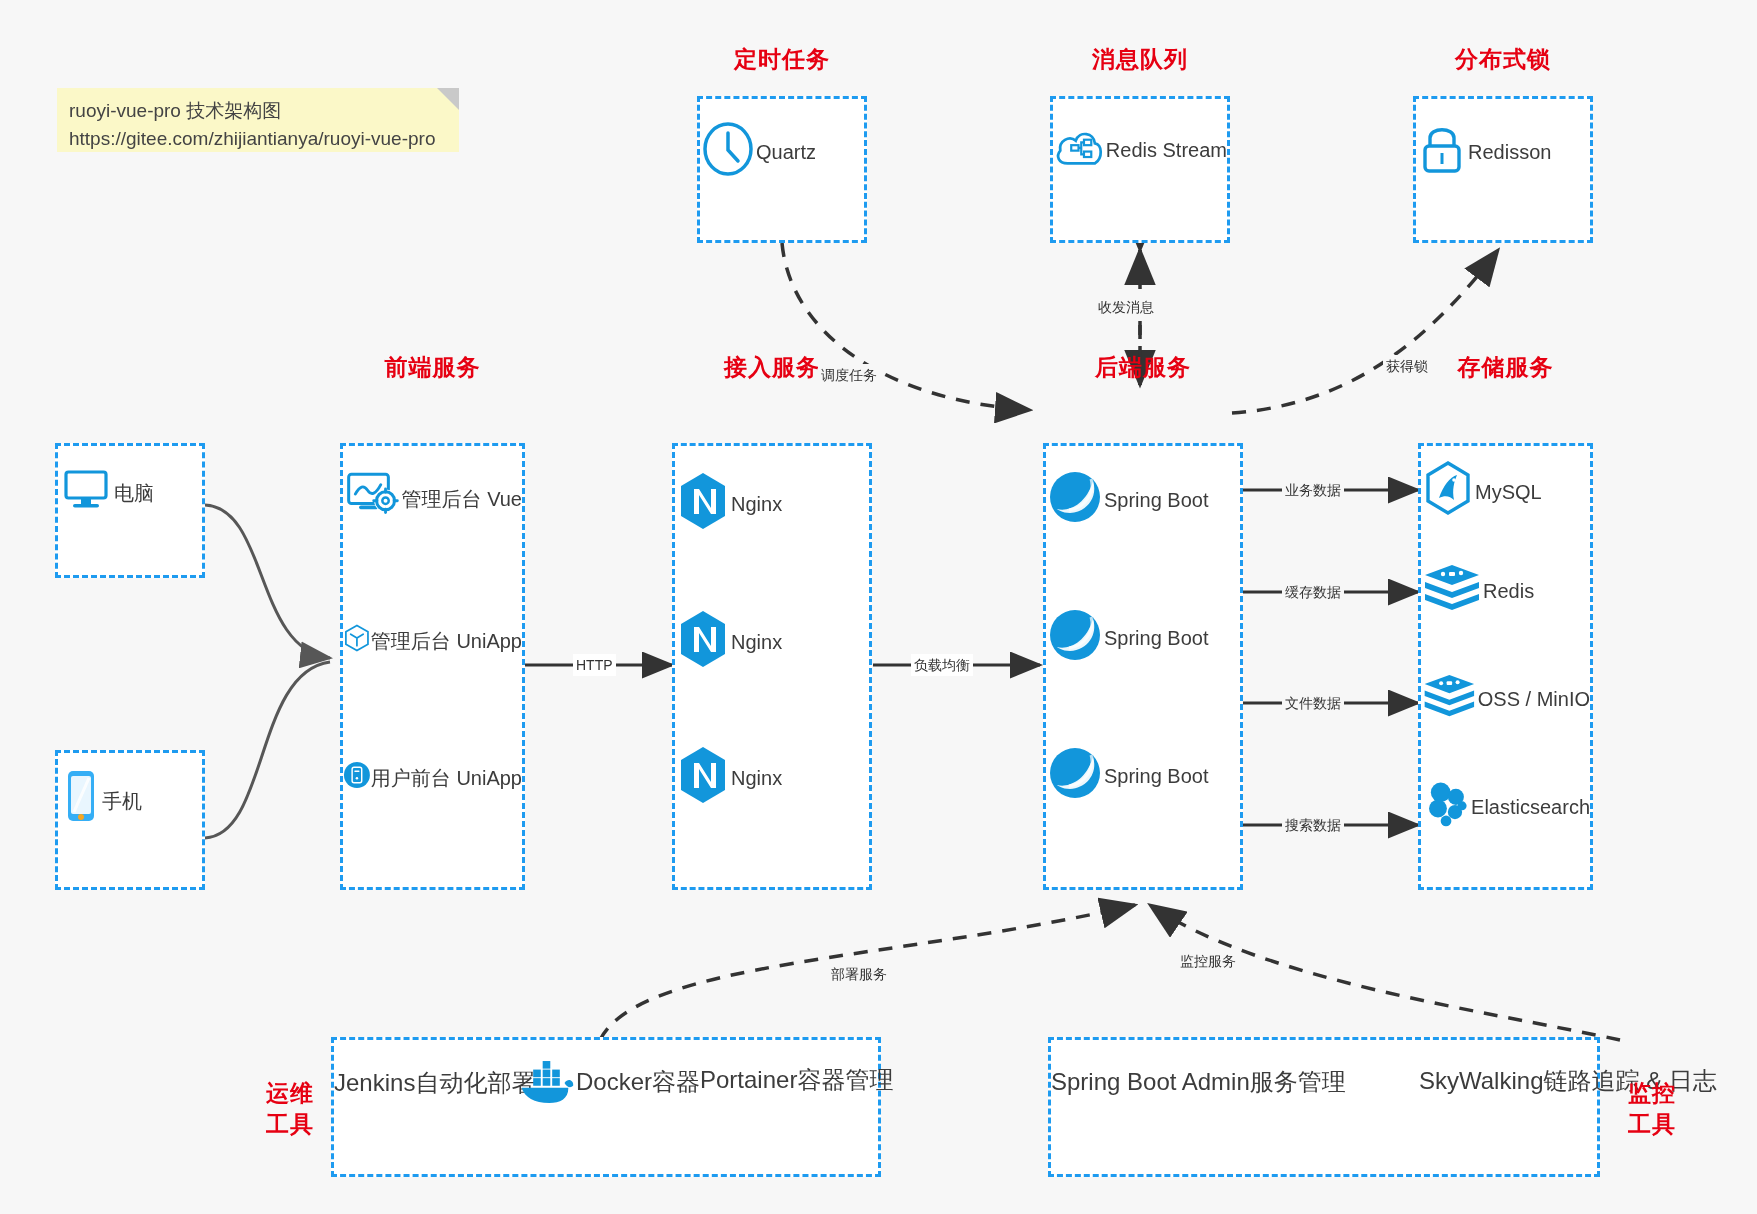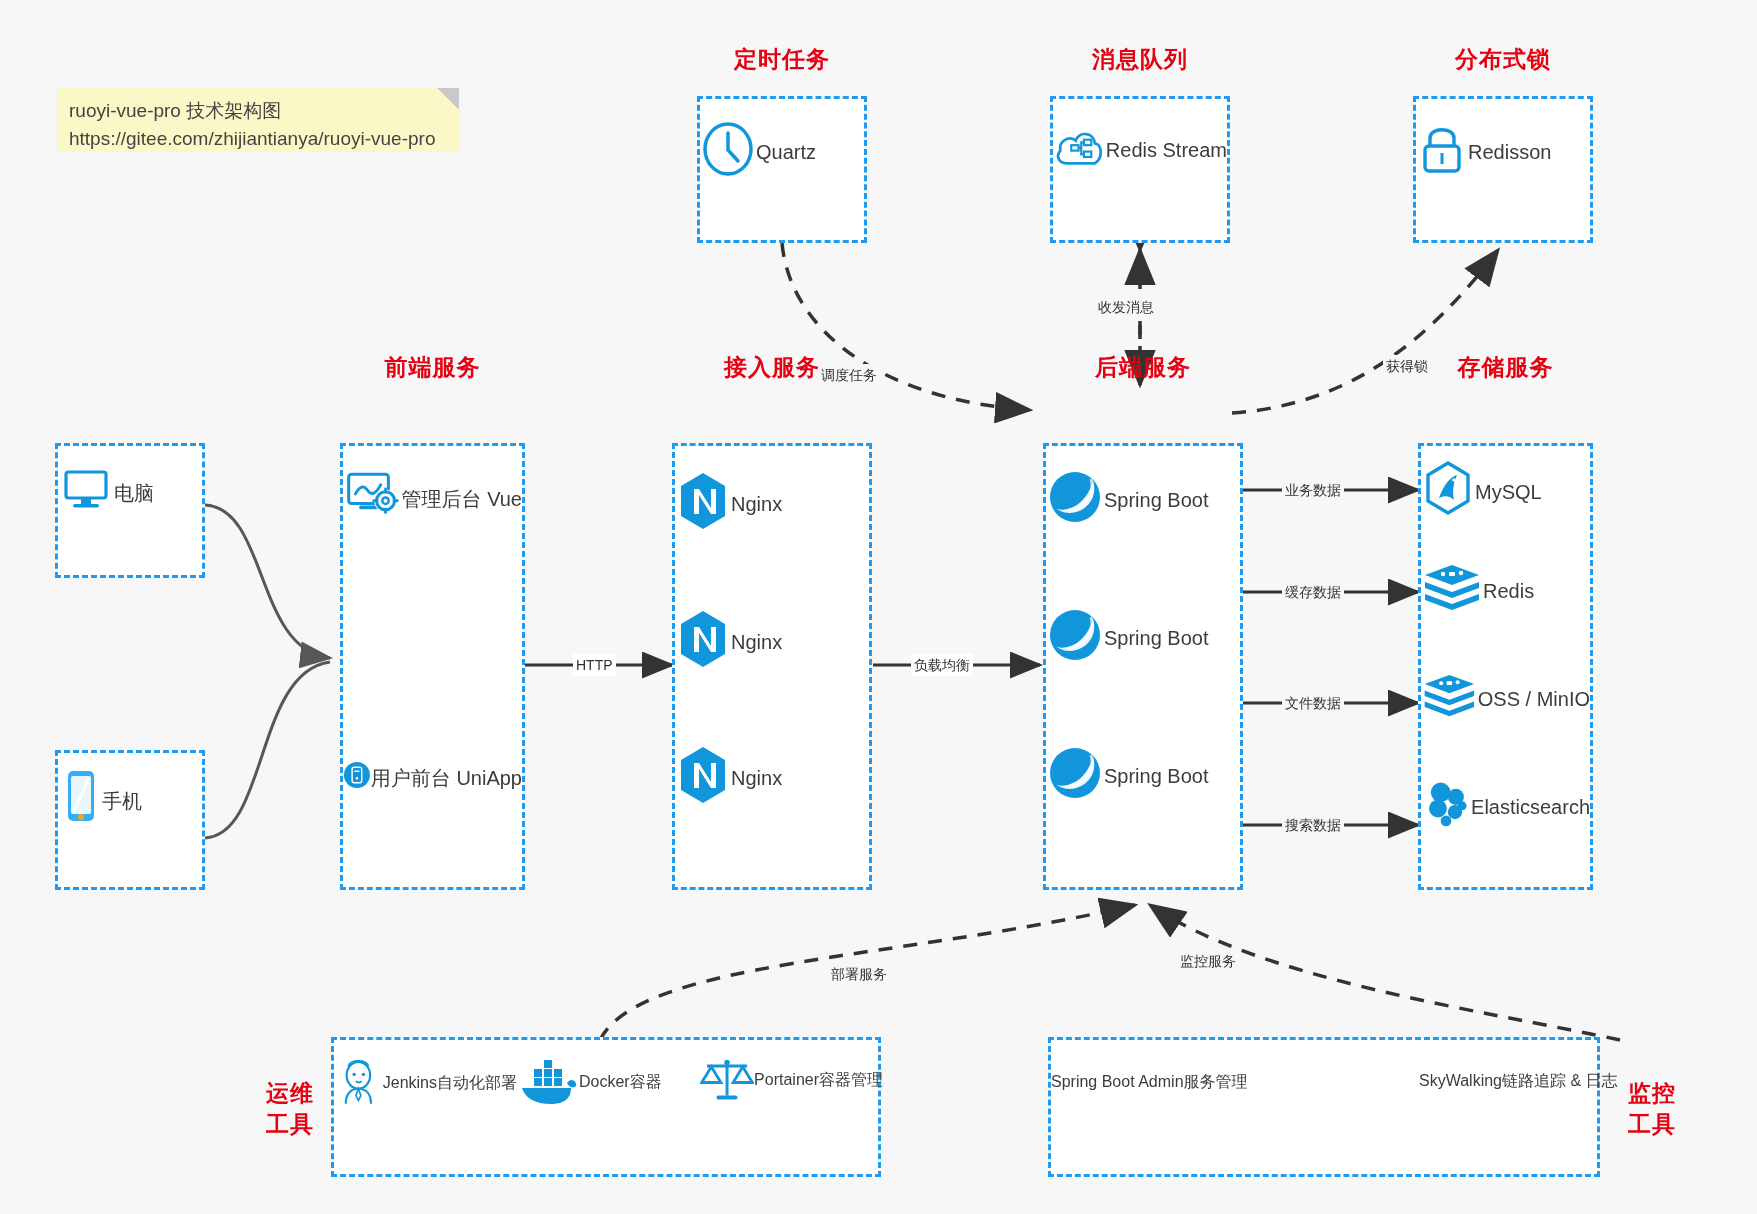"管理后台 UniApp" div.node { html: none -> <div> <svg> <path></path> <path></path> </svg> <div>管理后台 UniApp</div> </div> }
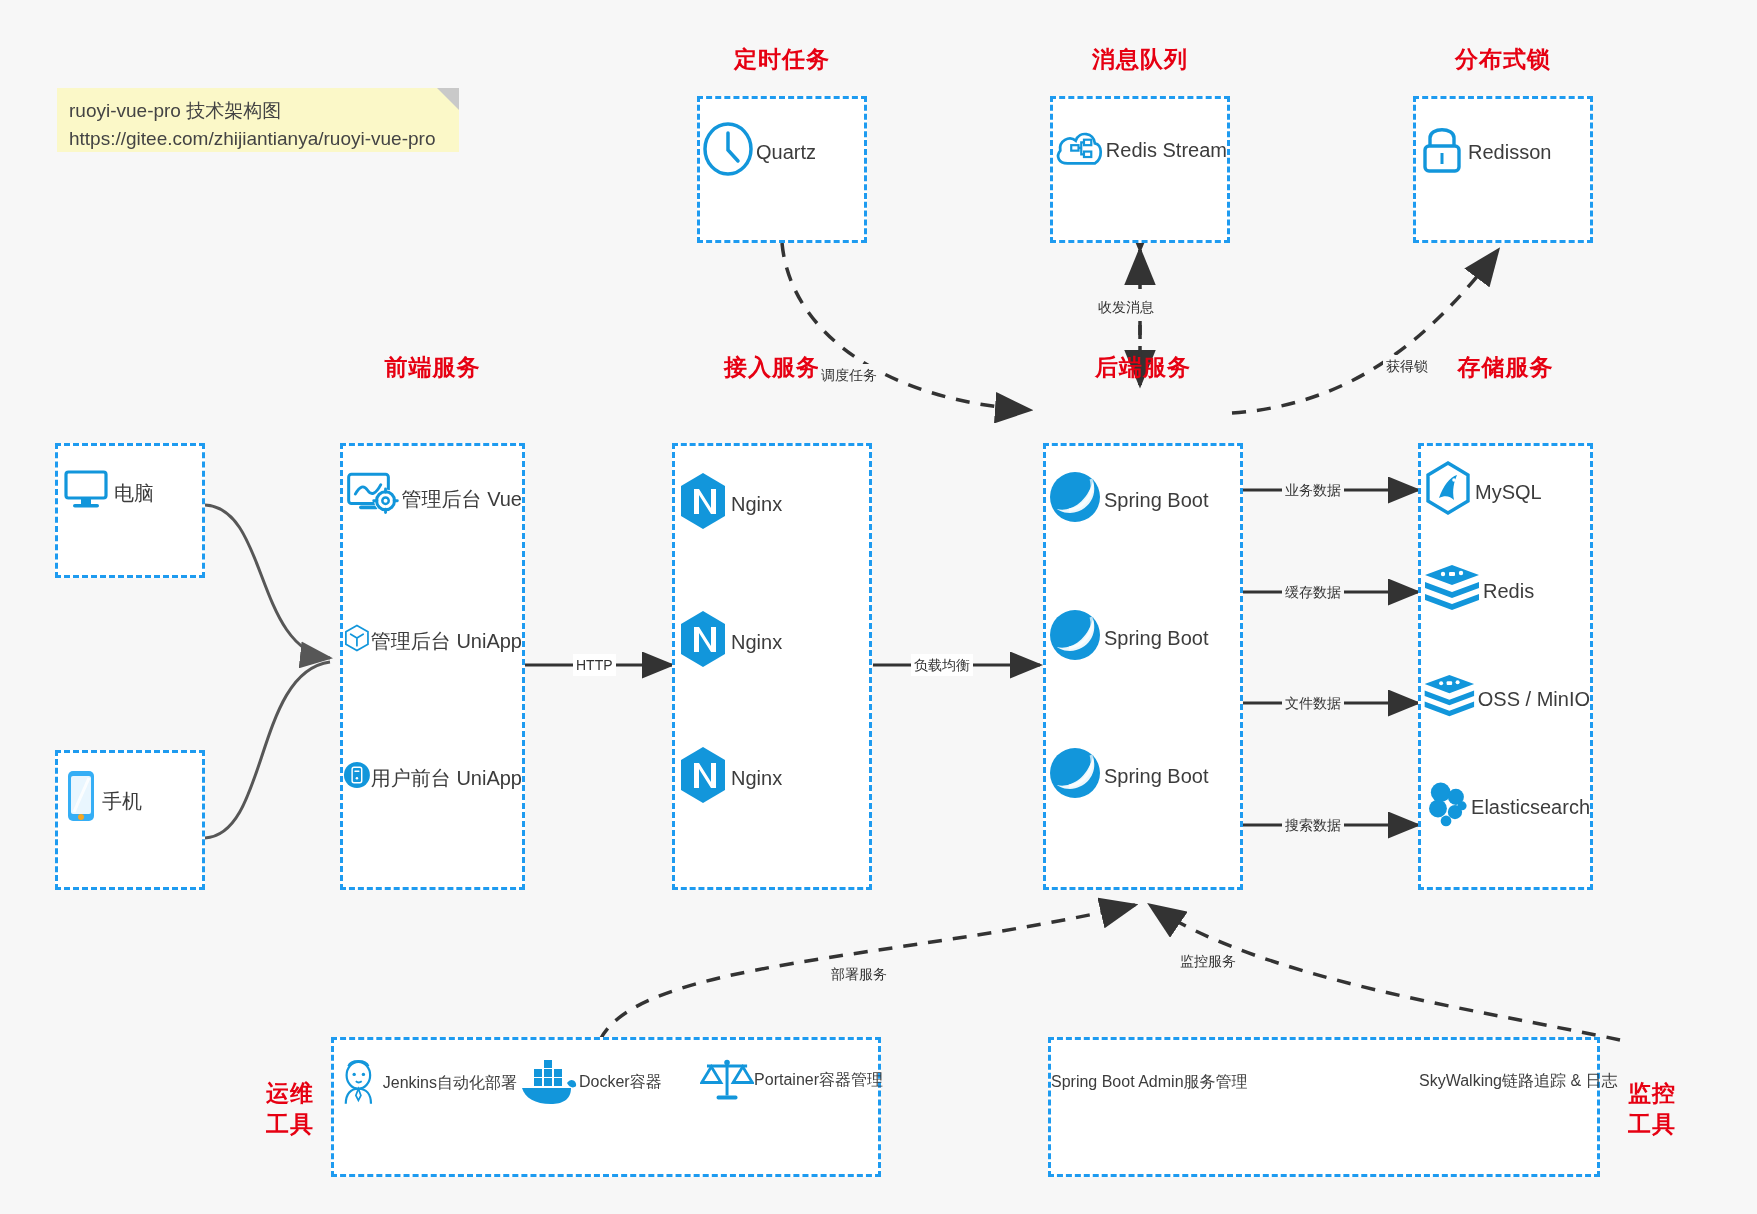"Jenkins" .cap2 { font-size: 16px -> 24px }
